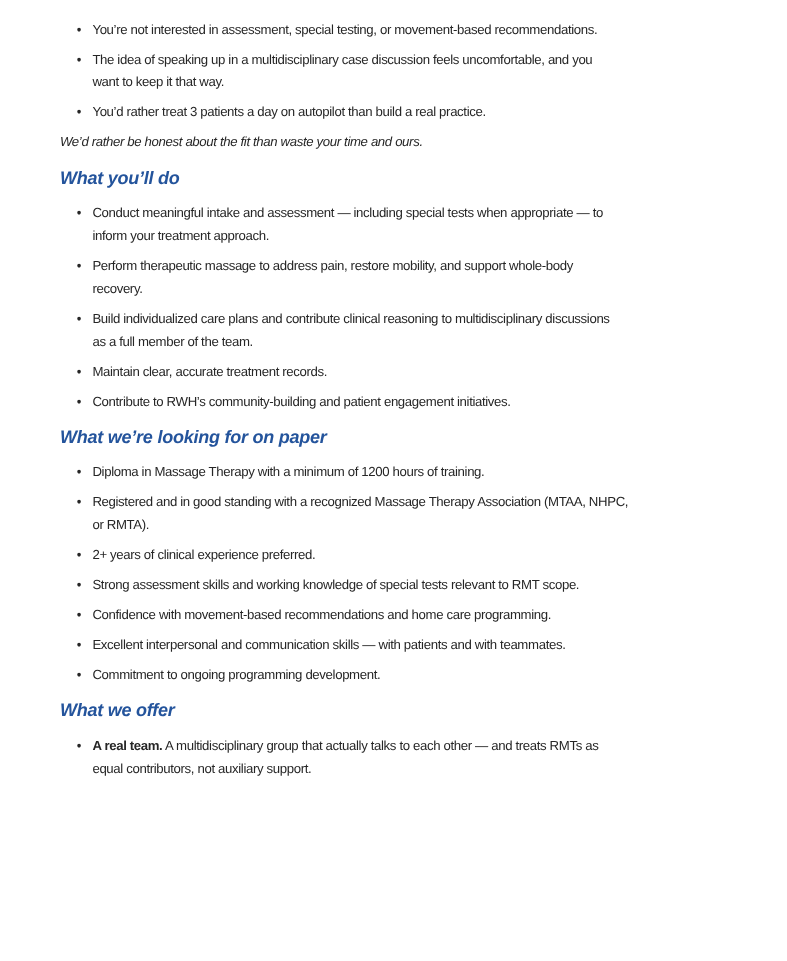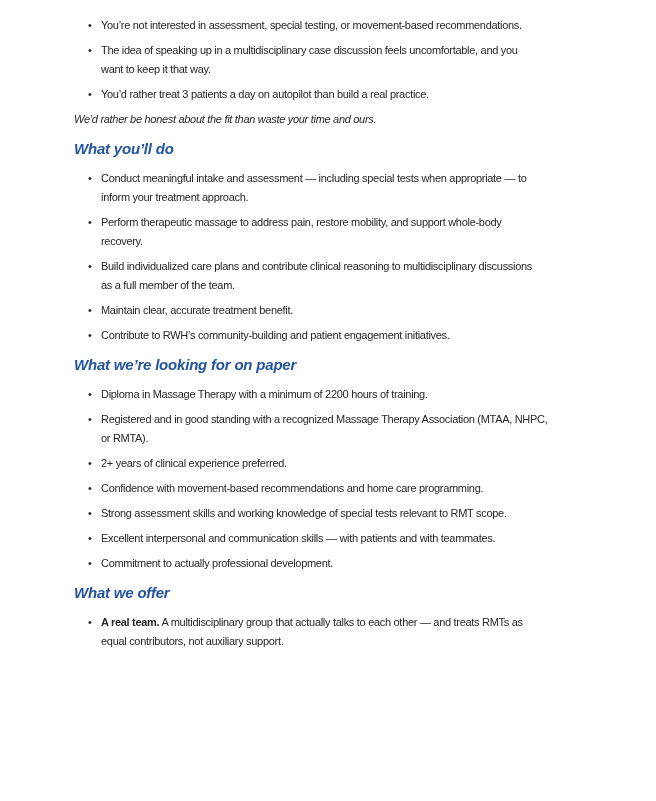"You’re not interested in assessment," .page { padding: 16px 30px 0 74px -> 16px 30px 0 50px }
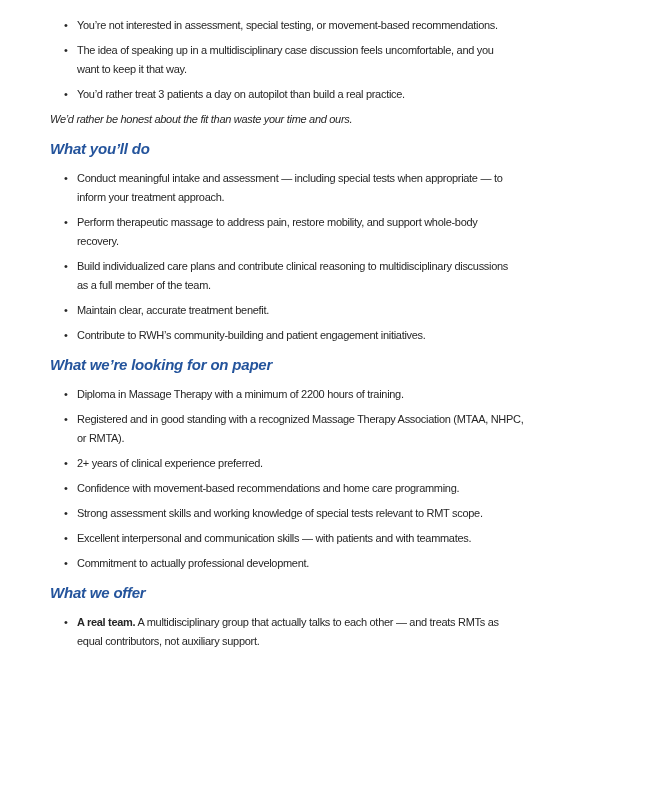"Maintain clear, accurate treatment" span.li-text { text: benefit -> records }
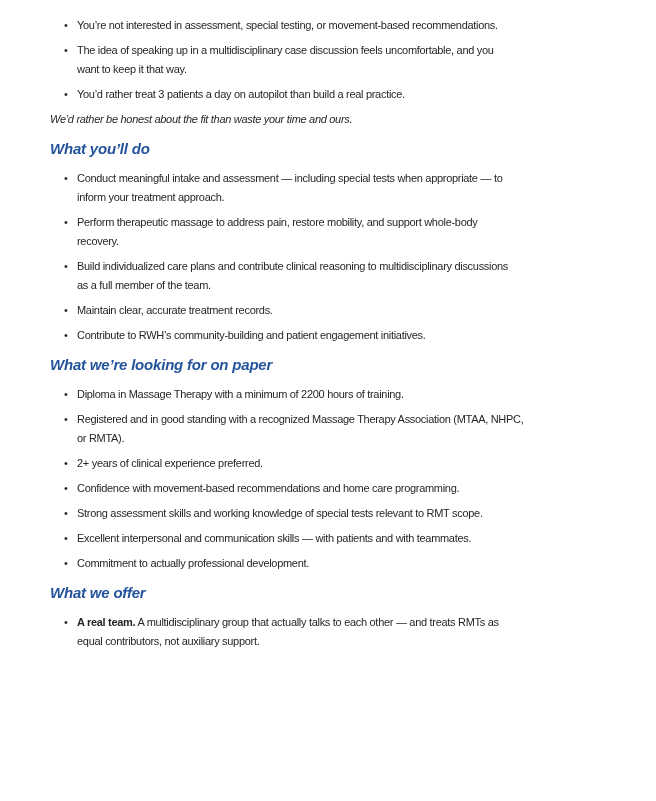"Diploma in Massage Therapy with" span.li-text { text: 2200 -> 1200 }
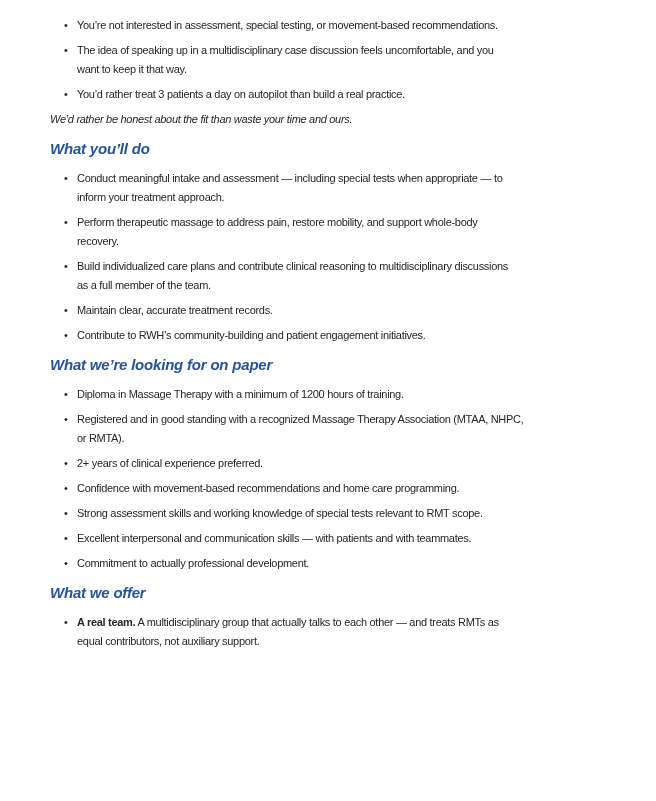"Confidence with movement-based" li { order: before "Strong assessment skills and working" -> after "Strong assessment skills and working" }
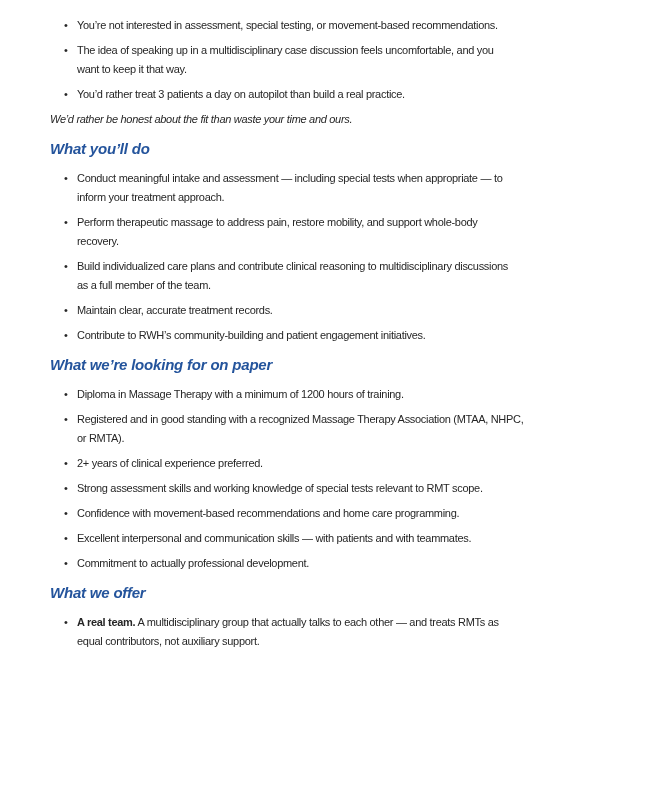"Commitment to actually professional" span.li-text { text: actually professional -> ongoing programming }
